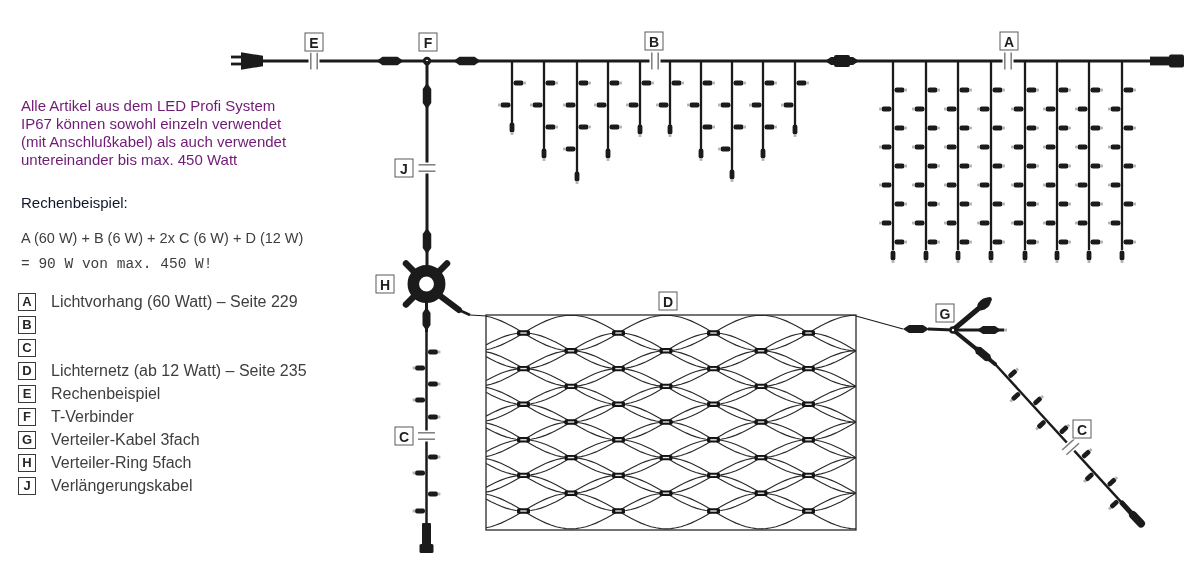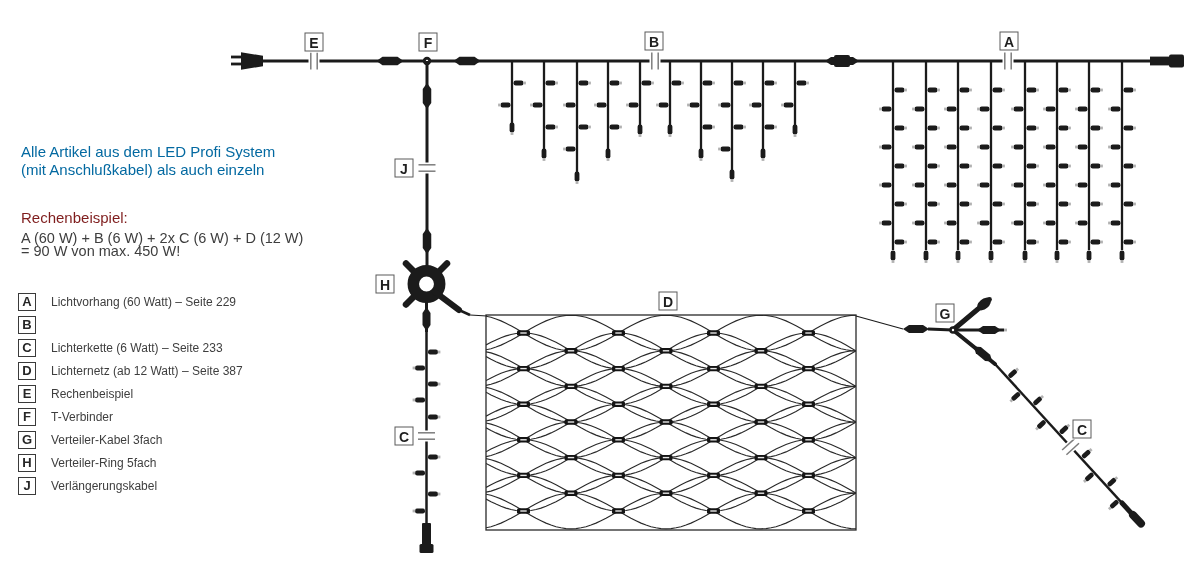"Alle Artikel aus dem LED" .intro { color: #0369a1 -> #701a75; margin-top: 46px -> none }
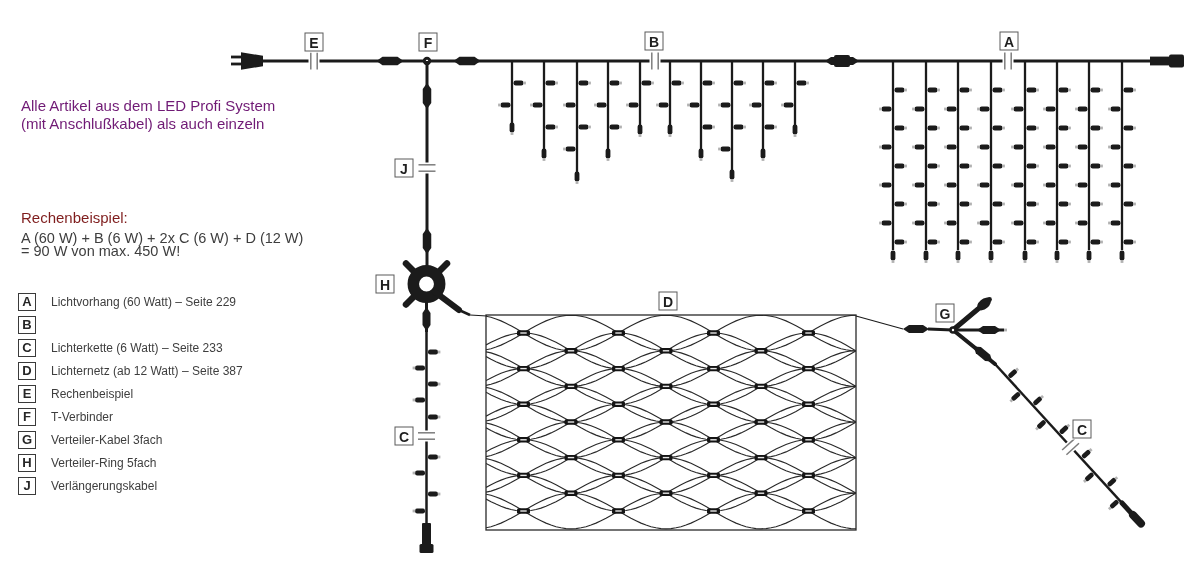"IP67 können sowohl einzeln verwendet" div { html: none -> <div>IP67 können sowohl einzeln verwendet</div> }
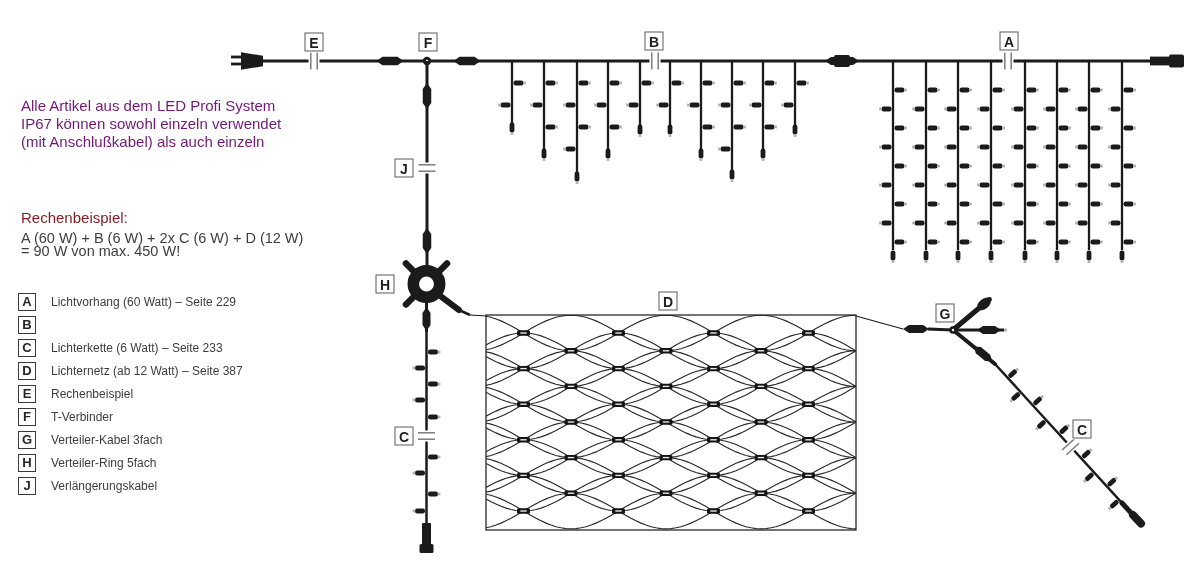"(mit Anschlußkabel) als auch einzeln" div { text: einzeln -> verwendet }
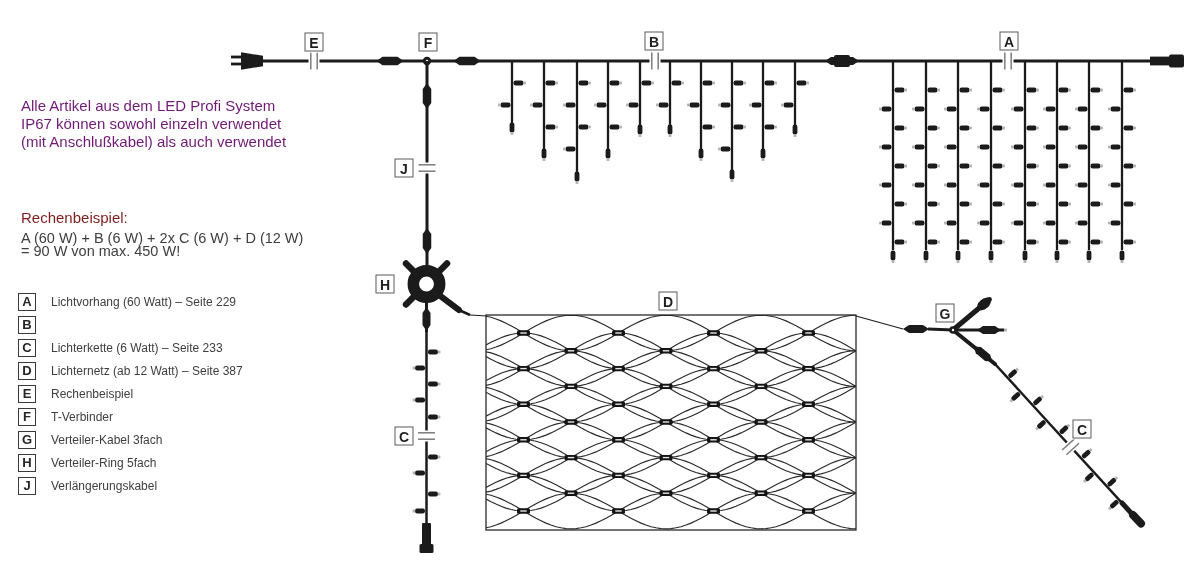"untereinander bis max. 450 Watt" div { html: none -> <div>untereinander bis max. 450 Watt</div> }
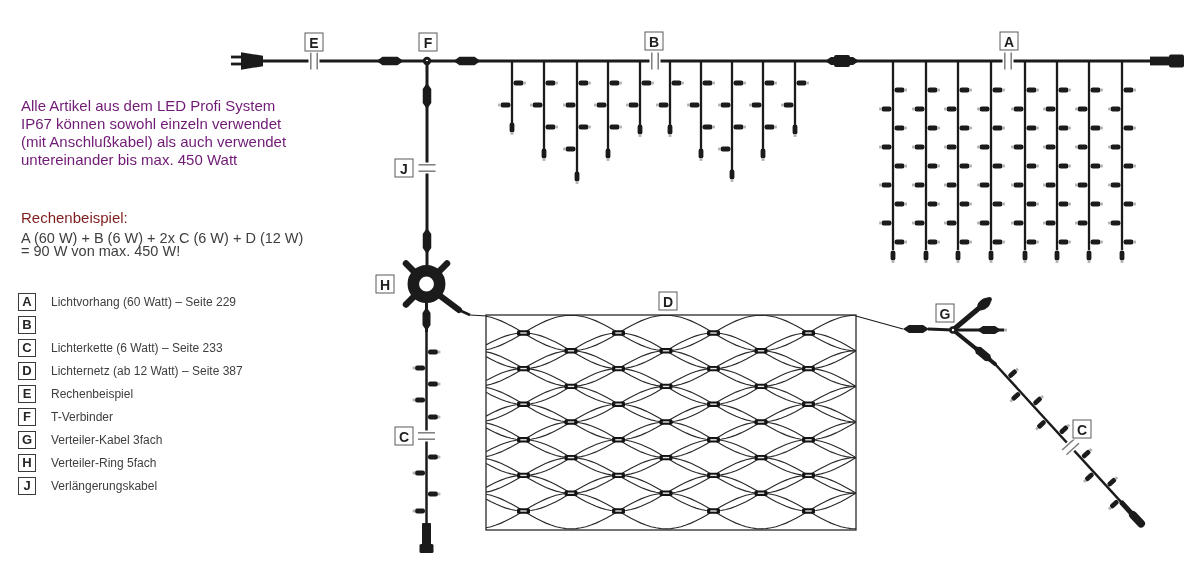"Rechenbeispiel:" .example-title { color: #7f1d1d -> #0f172a; top: 209px -> 194px }
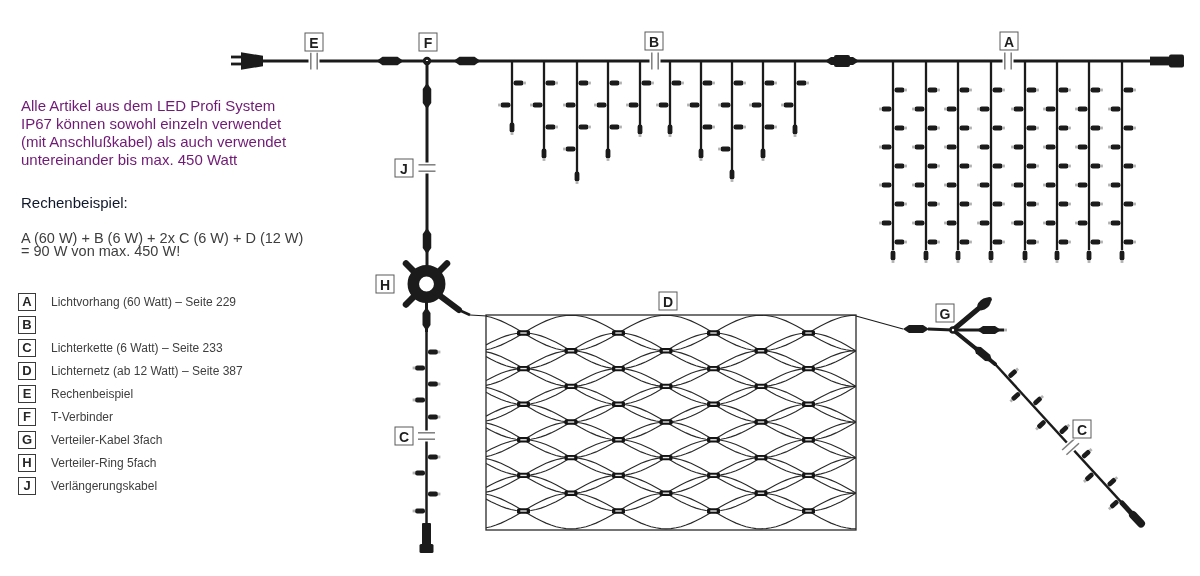"= 90 W von max." .example-line2 { font-family: none -> Liberation Mono, monospace; top: 243px -> 256px }
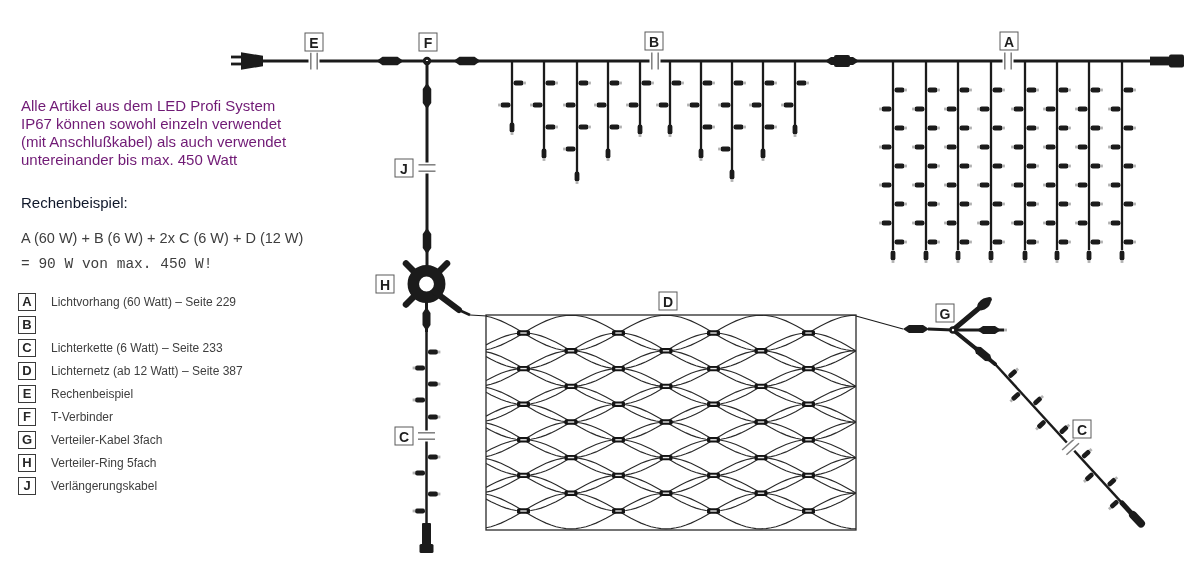"Lichtvorhang (60 Watt) – Seite" .ltext { font-size: 12px -> 16px }
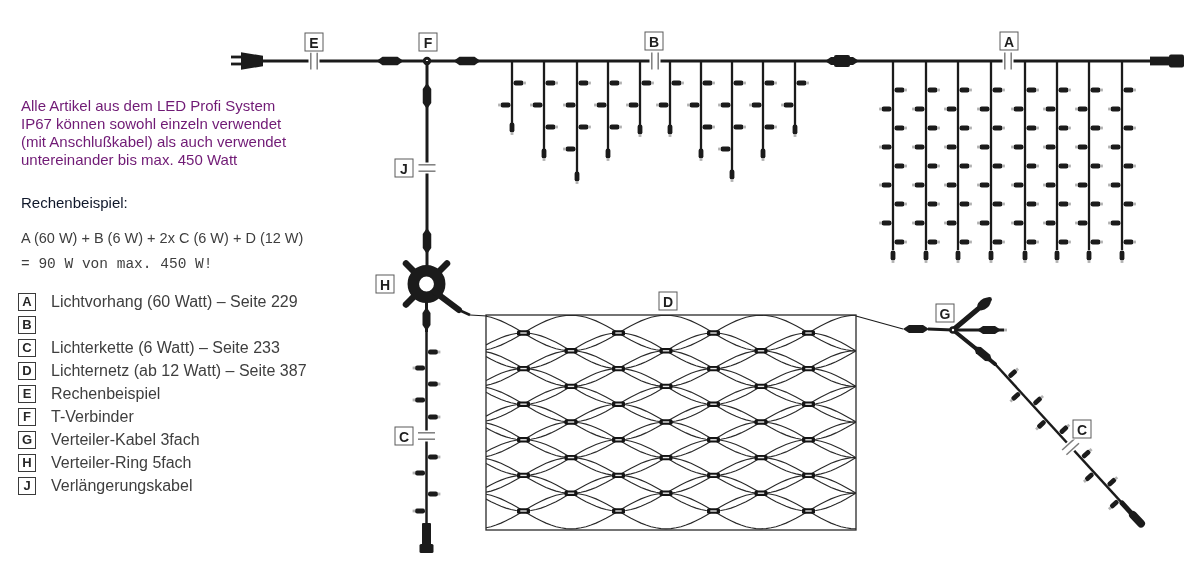"Lichterkette (6 Watt) – Seite" span.ltext { html: <span>Lichterkette (6 Watt) – Seite 233</span> -> none }
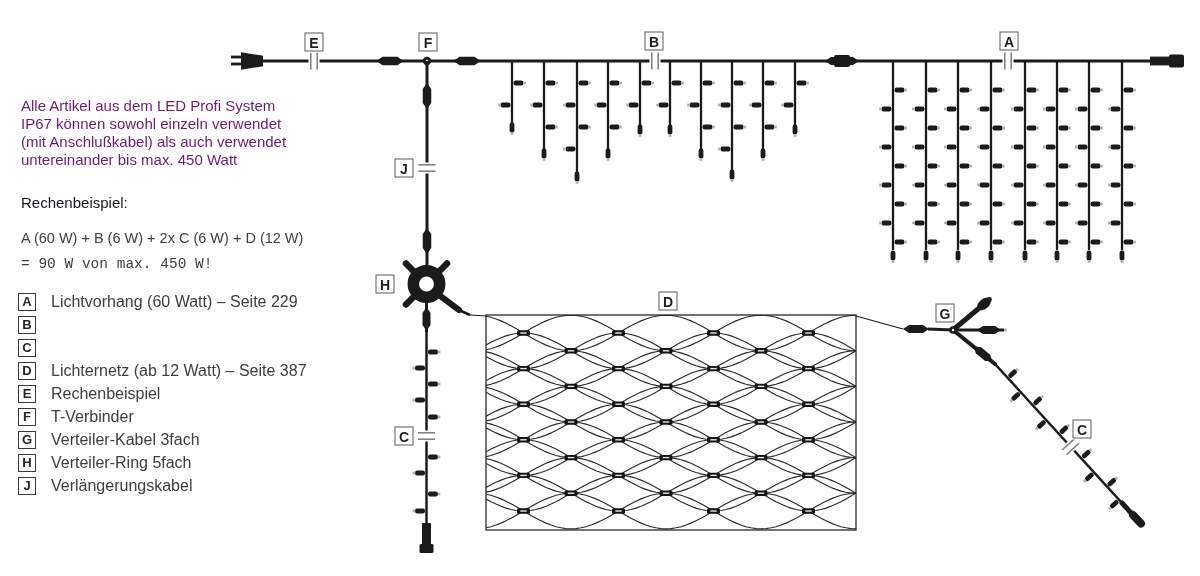"Lichternetz (ab 12 Watt) –" span.ltext { text: 387 -> 235 }
